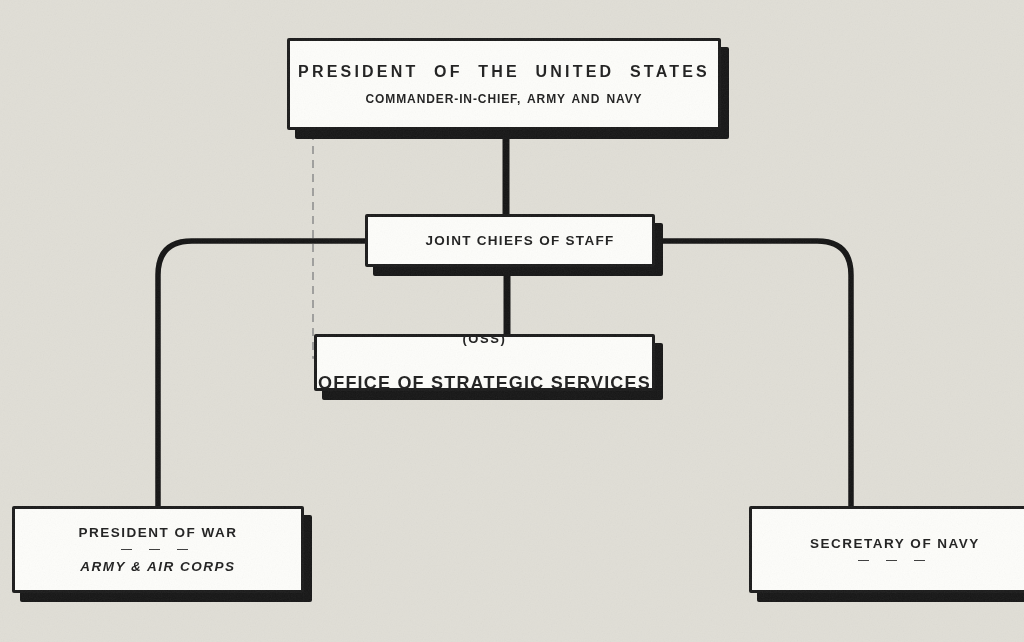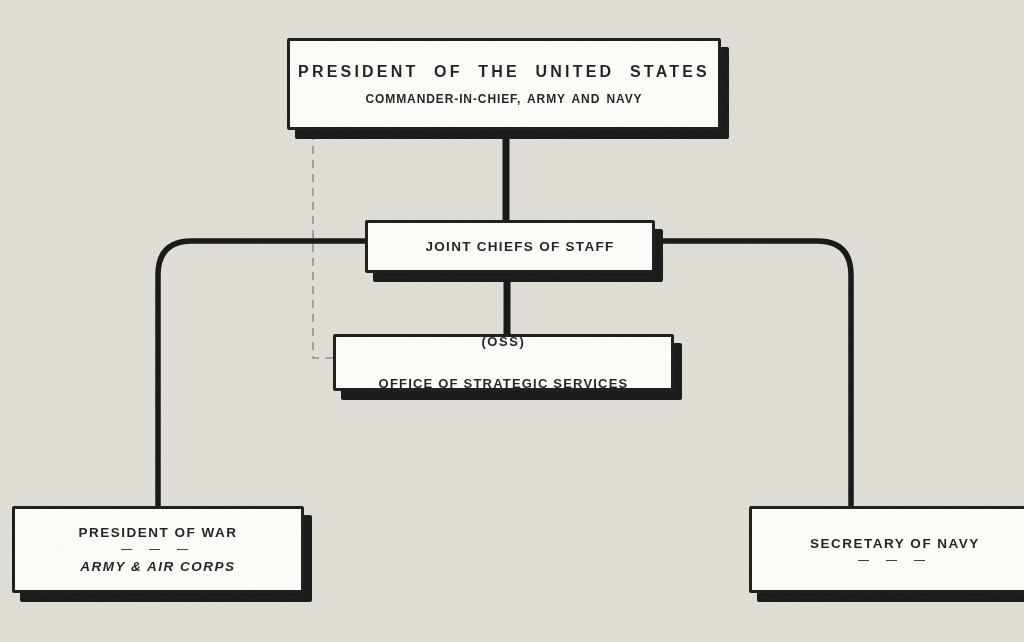"JOINT CHIEFS OF STAFF" .node-jcs { top: 220px -> 214px }
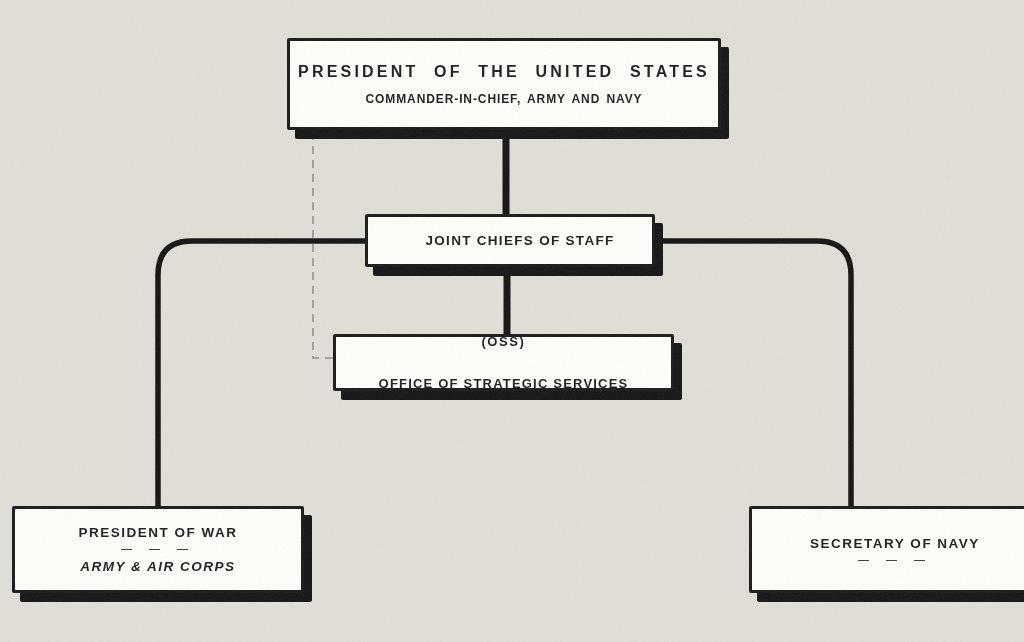"(OSS)" .node-oss { left: 333px -> 314px }
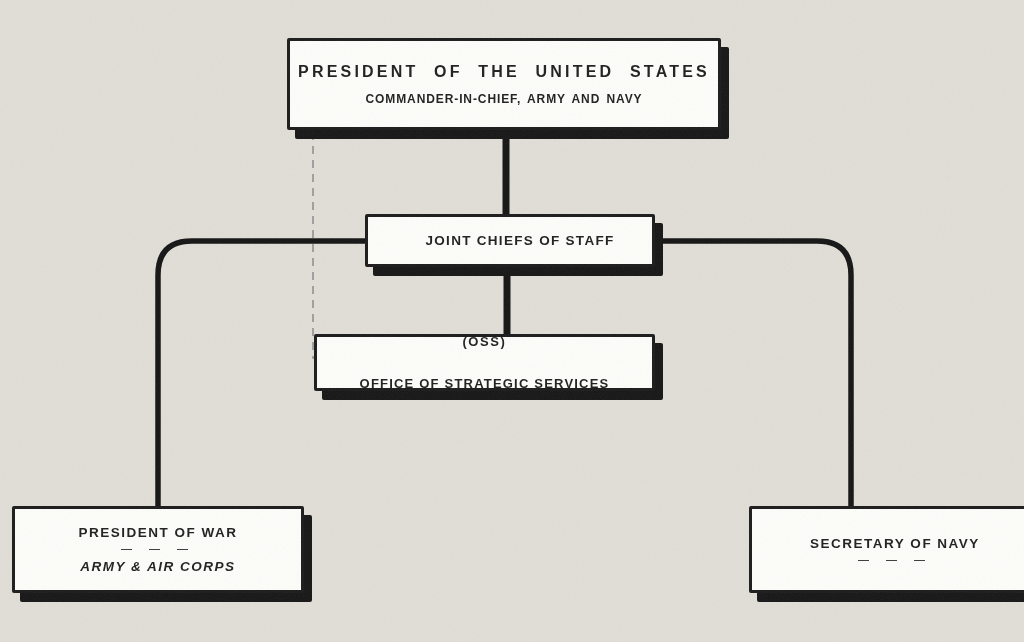"OFFICE OF STRATEGIC SERVICES" .node-oss .subtitle { font-size: 13px -> 18px }
